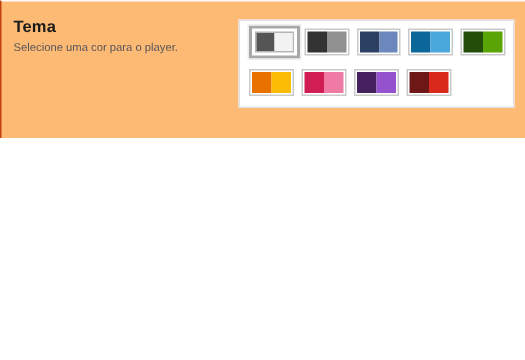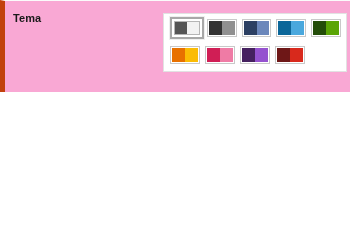"Tema" #page { background: #f9a8d4 -> #fdba74; border-left: 5px solid #c2410c -> 1px solid #c2410c }
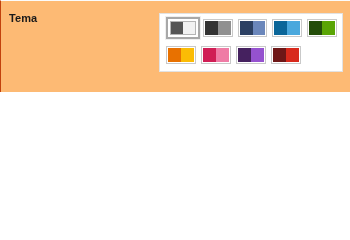"Selecione uma cor para o" div { html: none -> <div>Selecione uma cor para o player.</div> }
